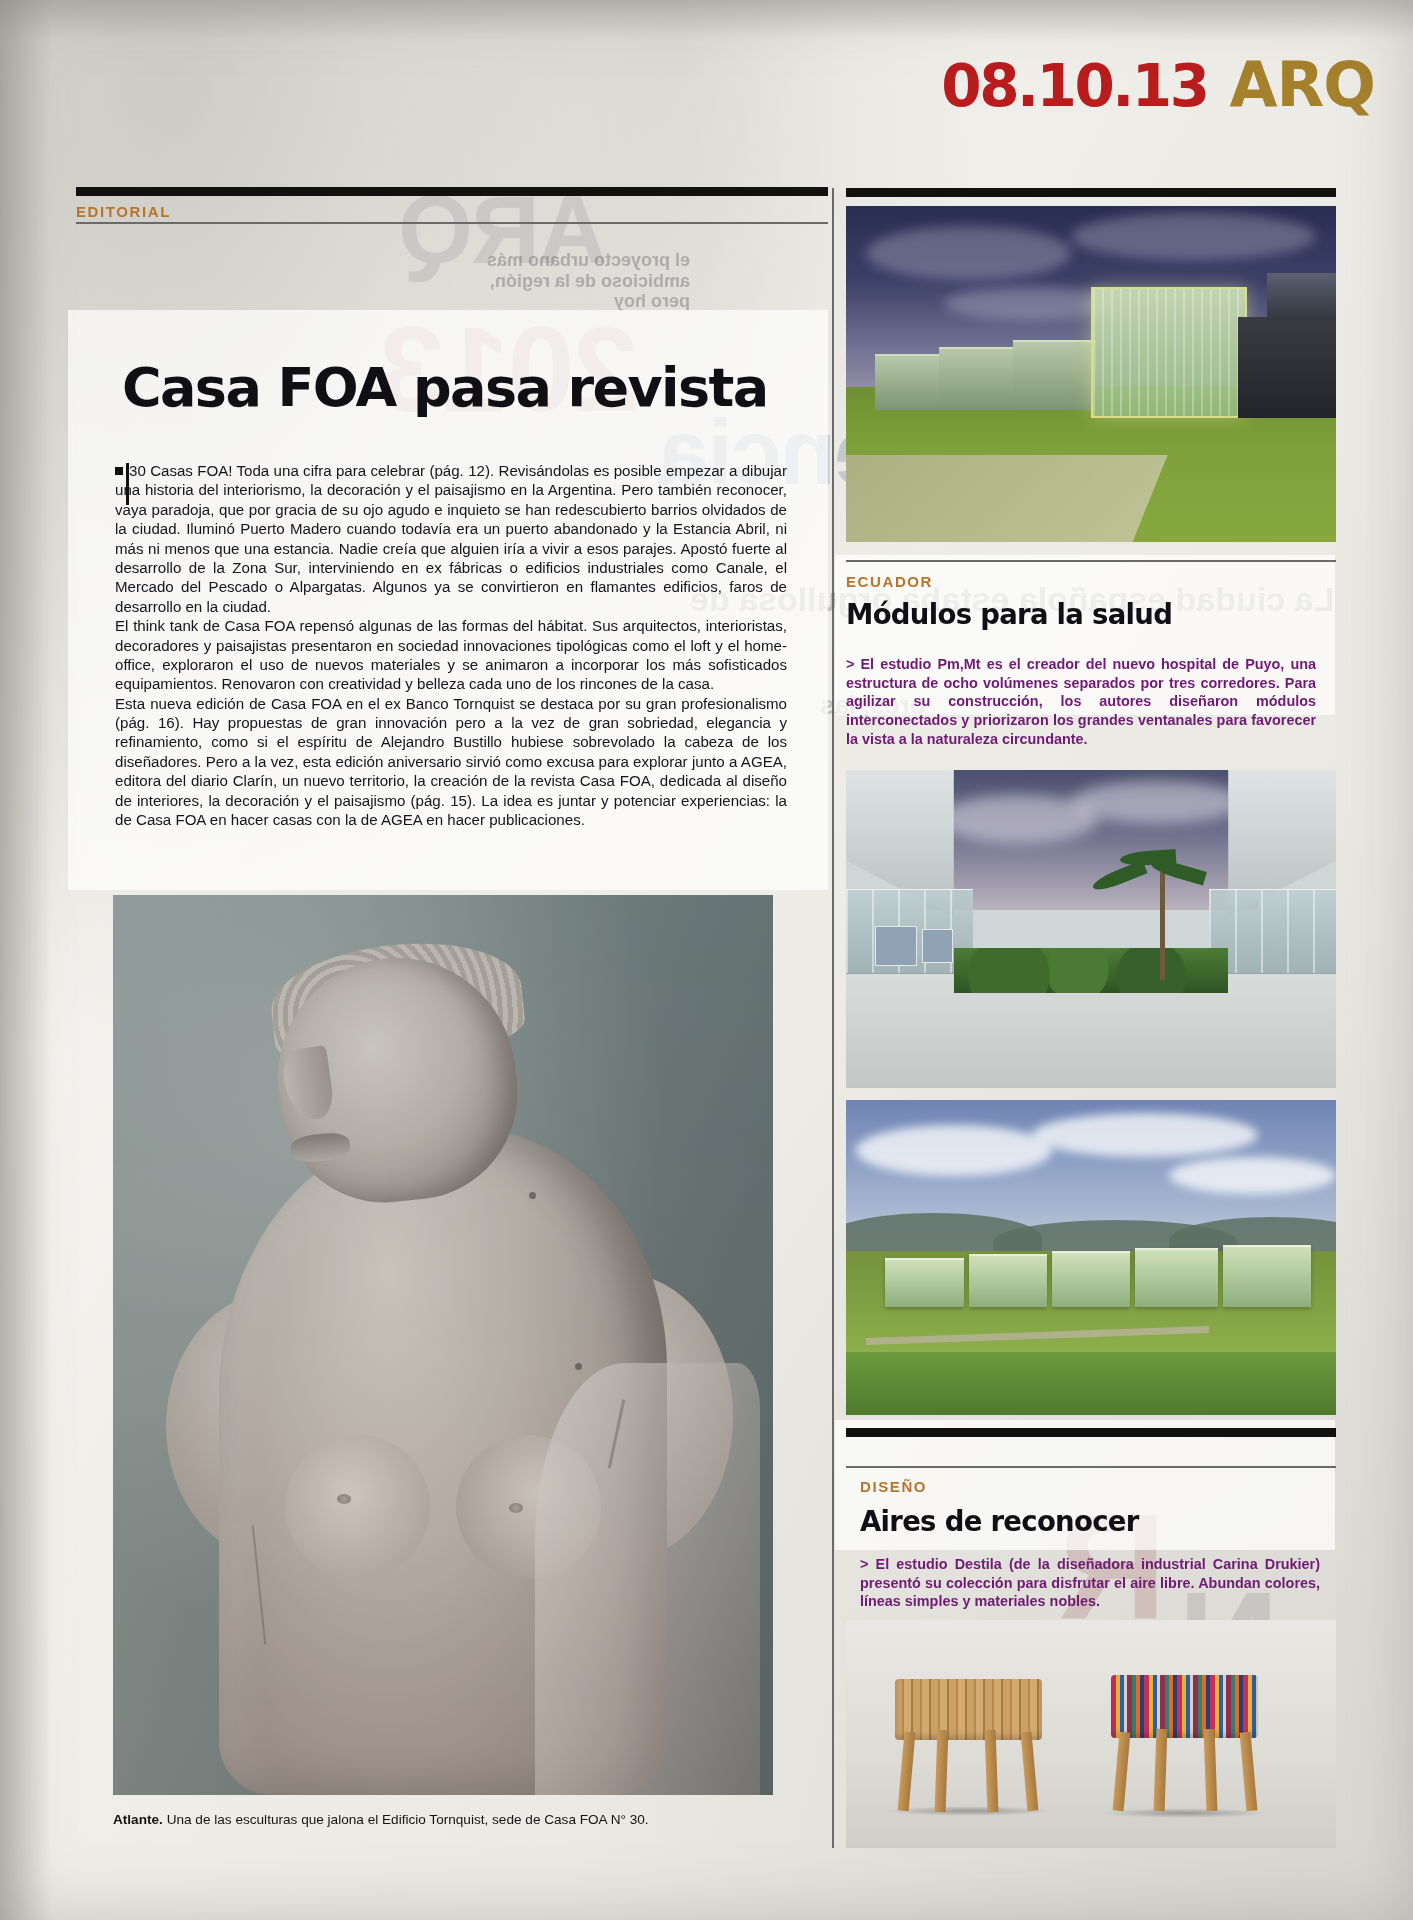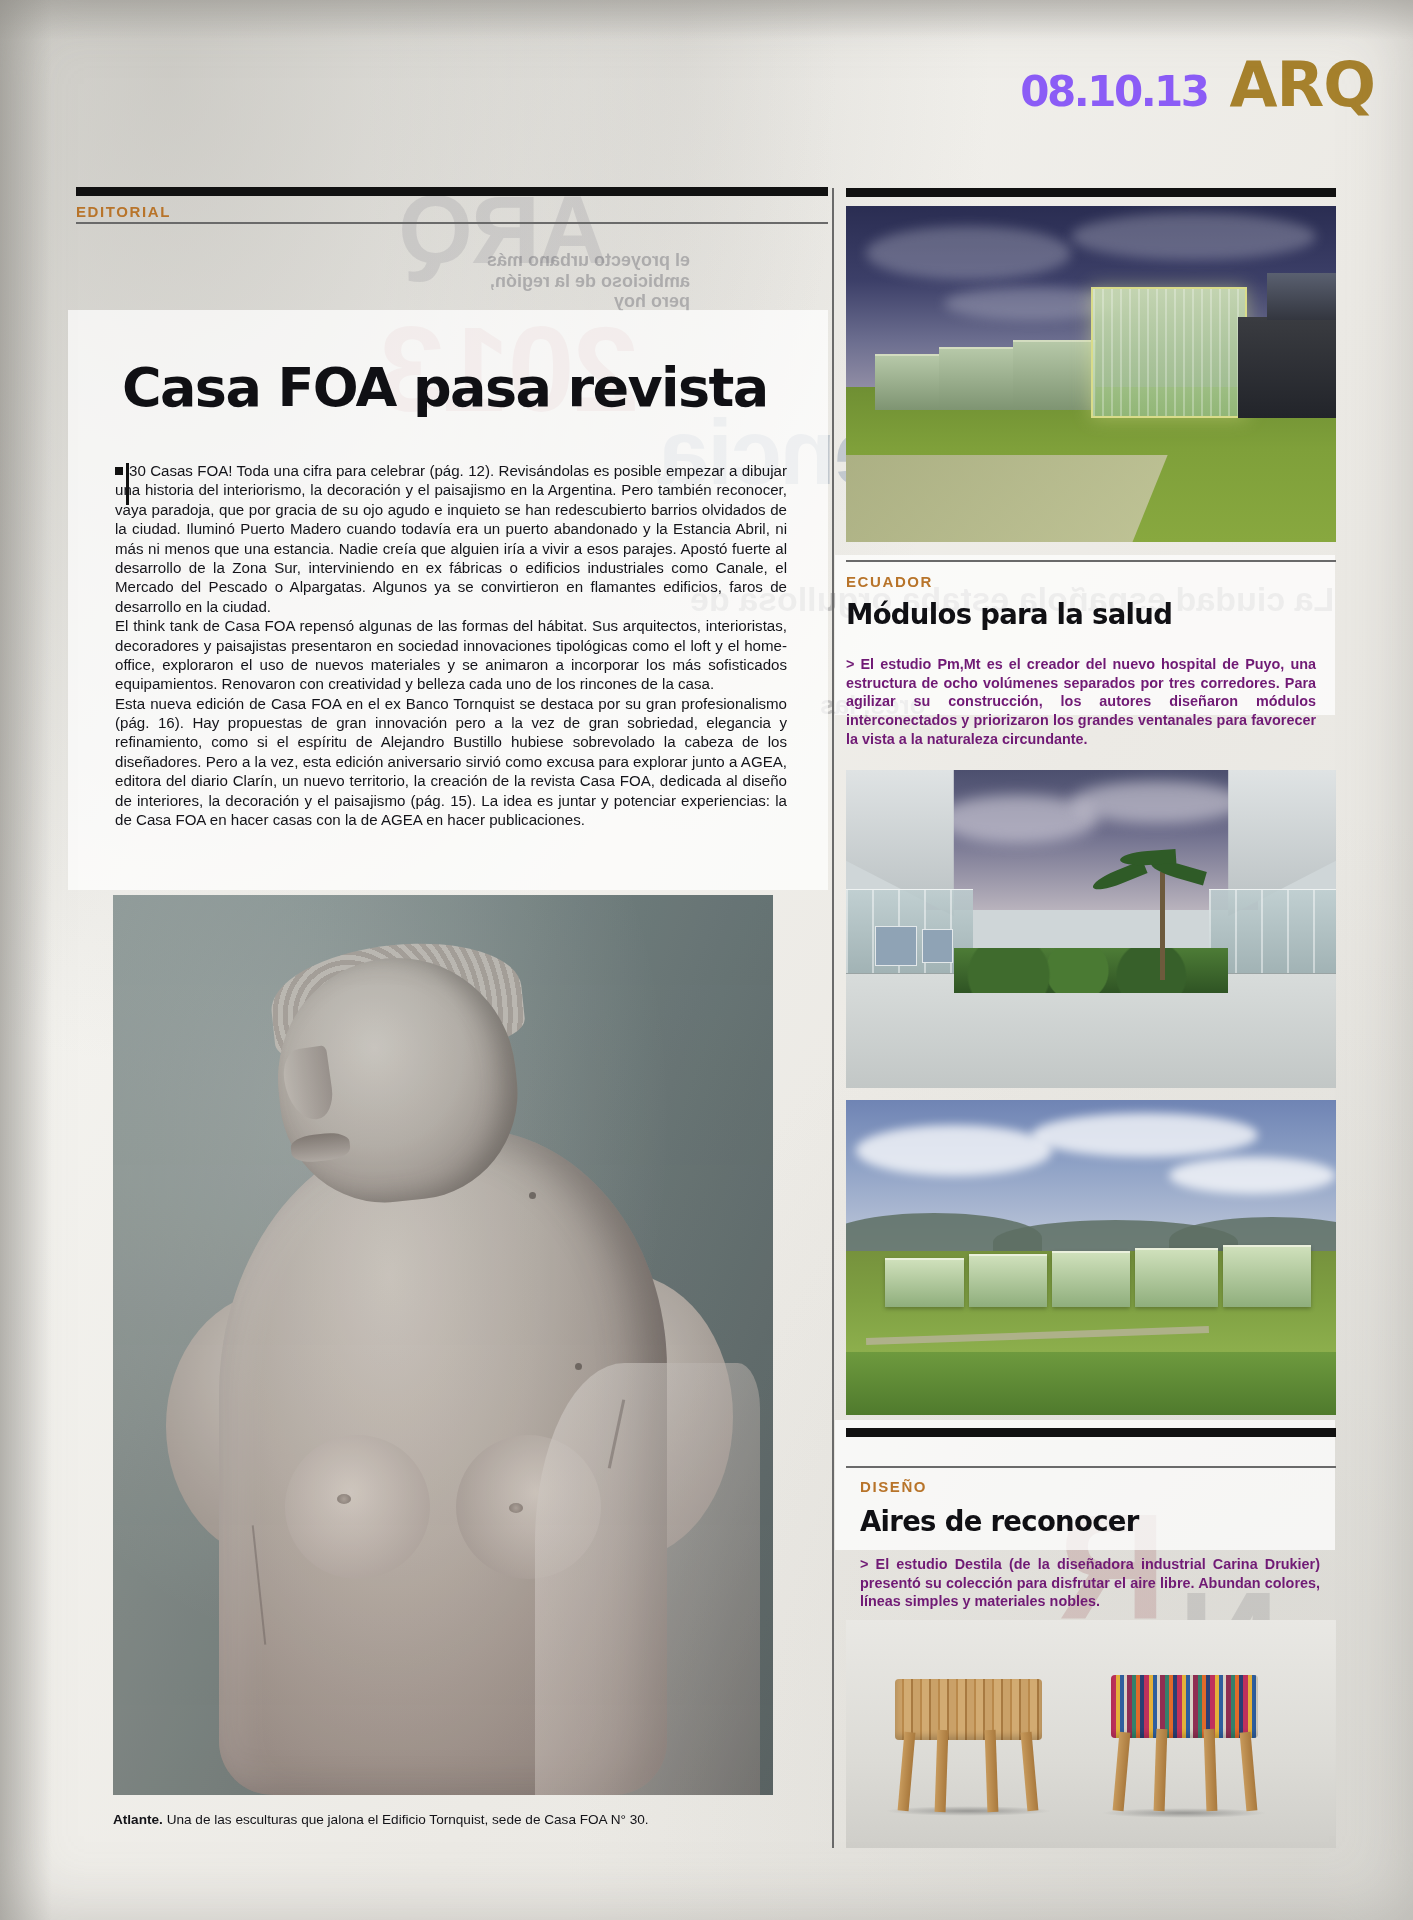"08.10.13" .masthead-date { color: #8b5cf6 -> #b91c1c; font-size: 42px -> 58px }
